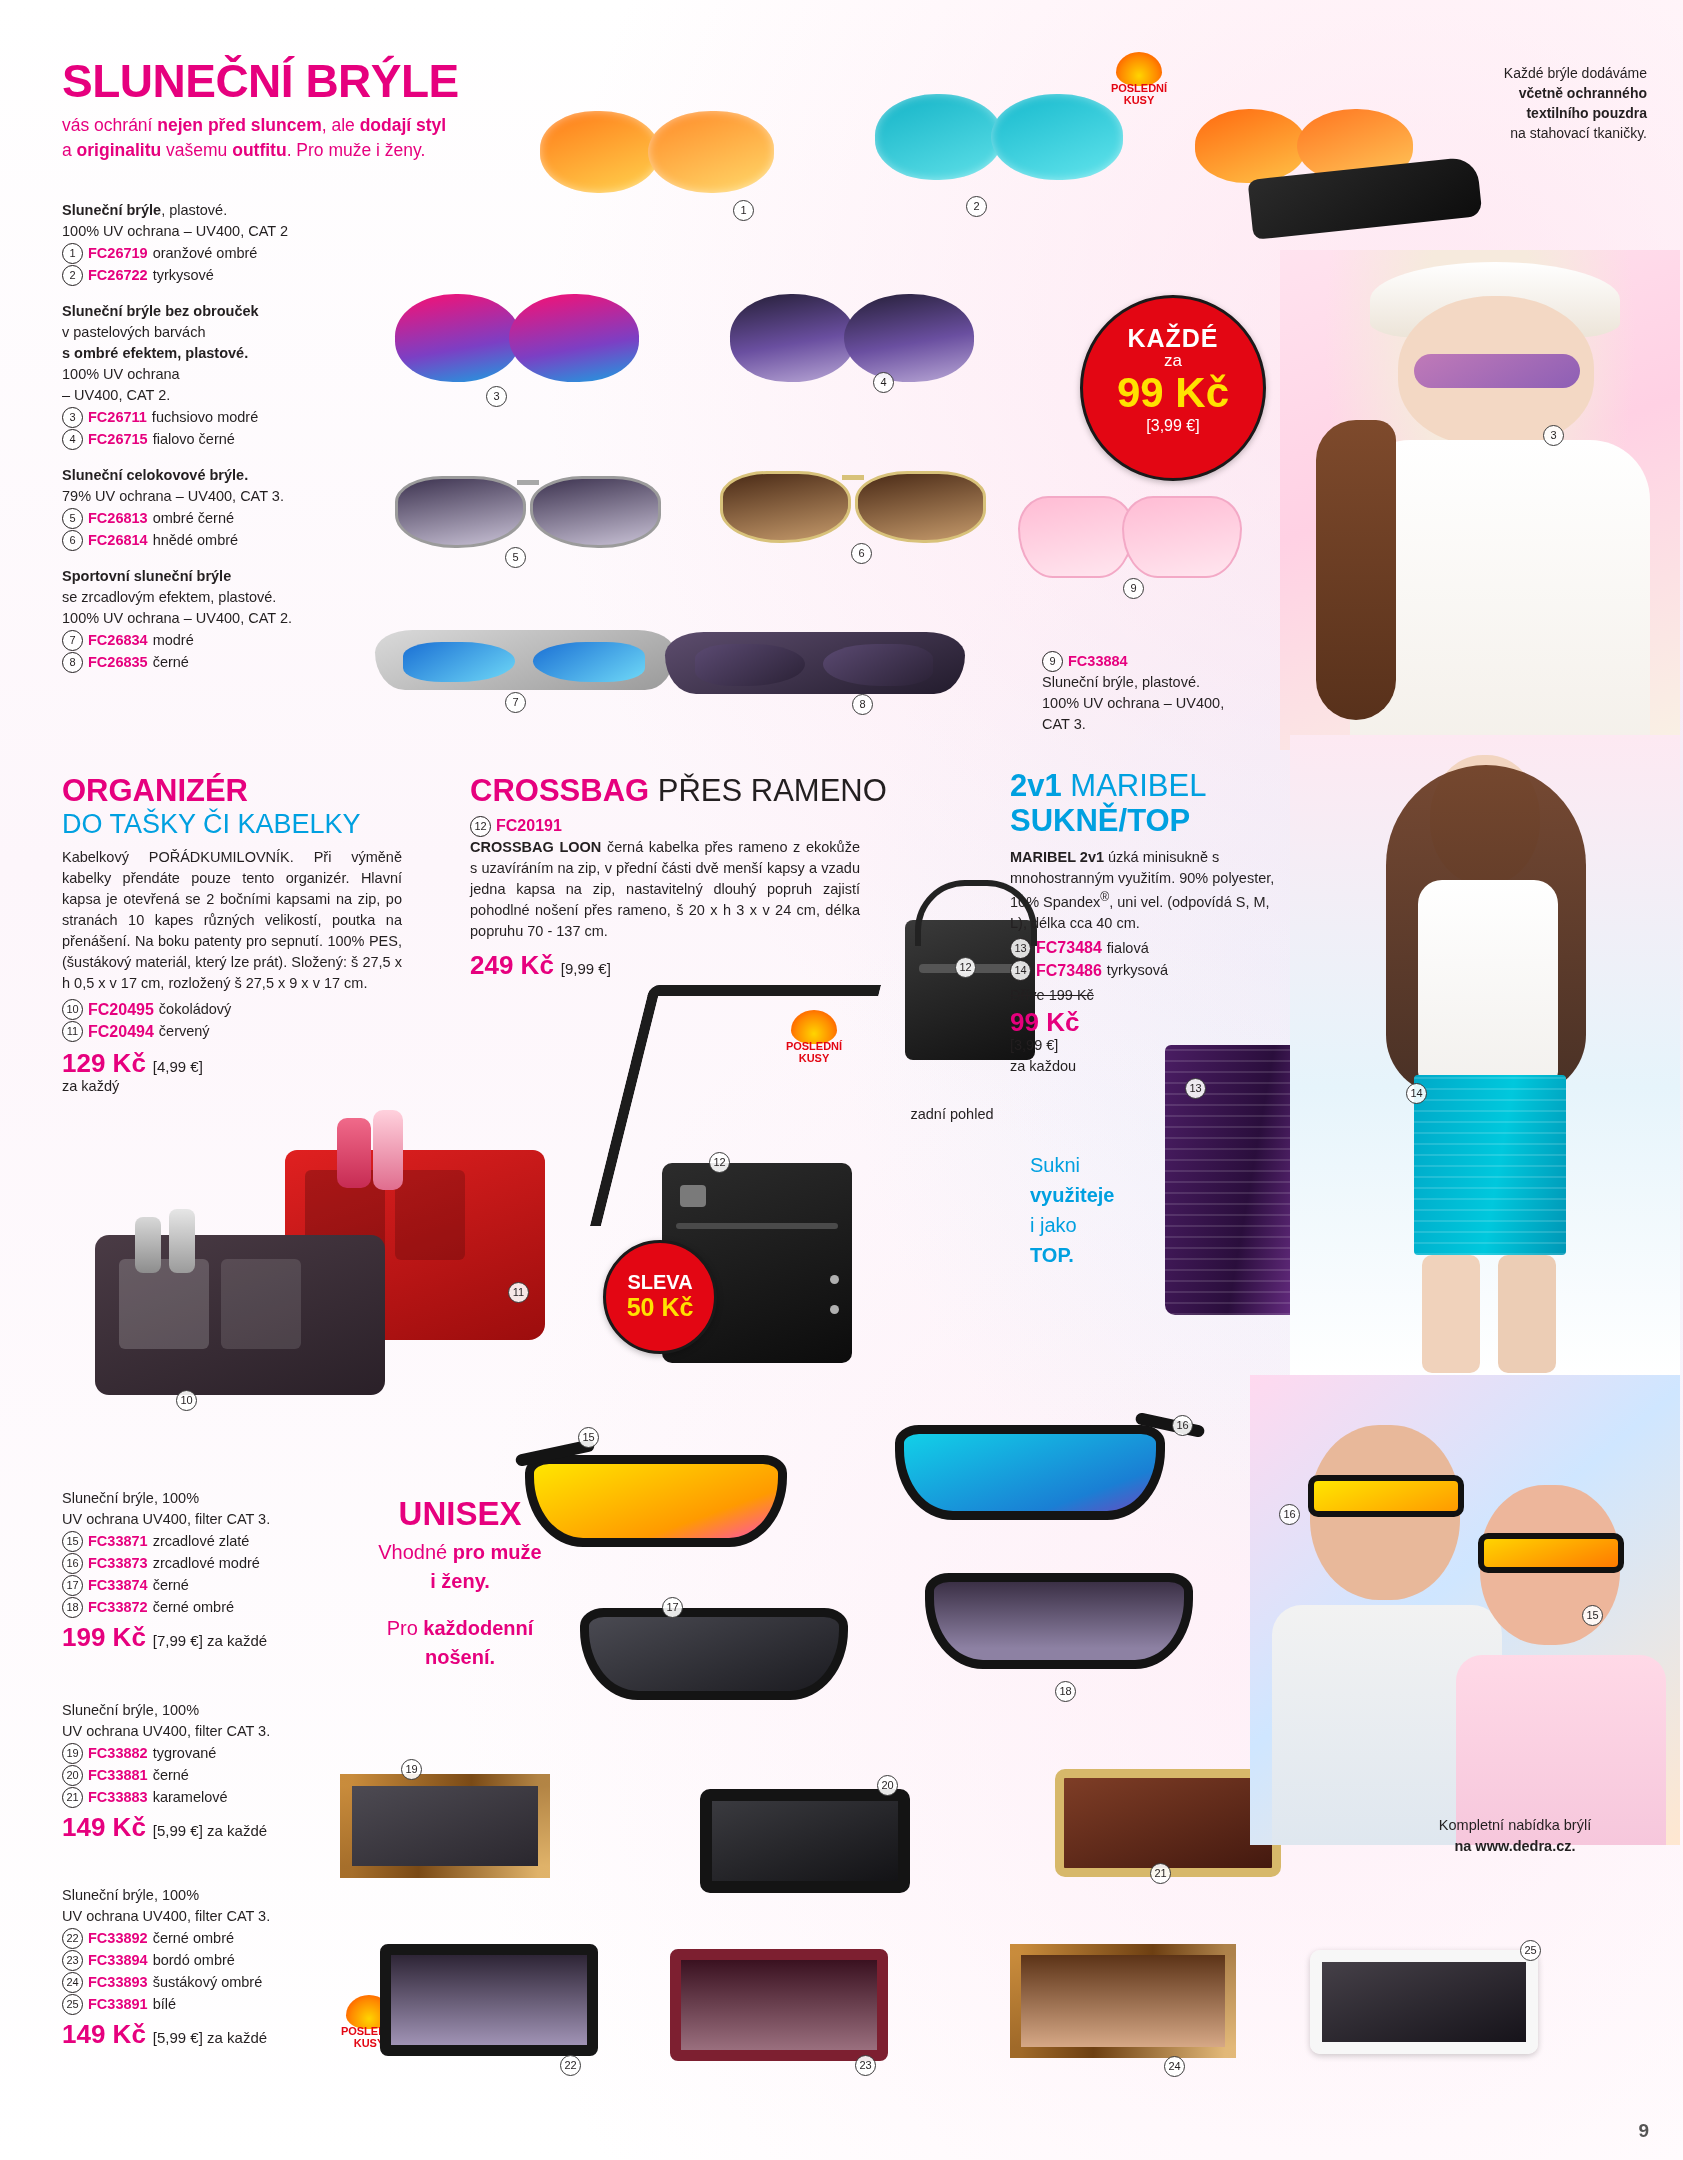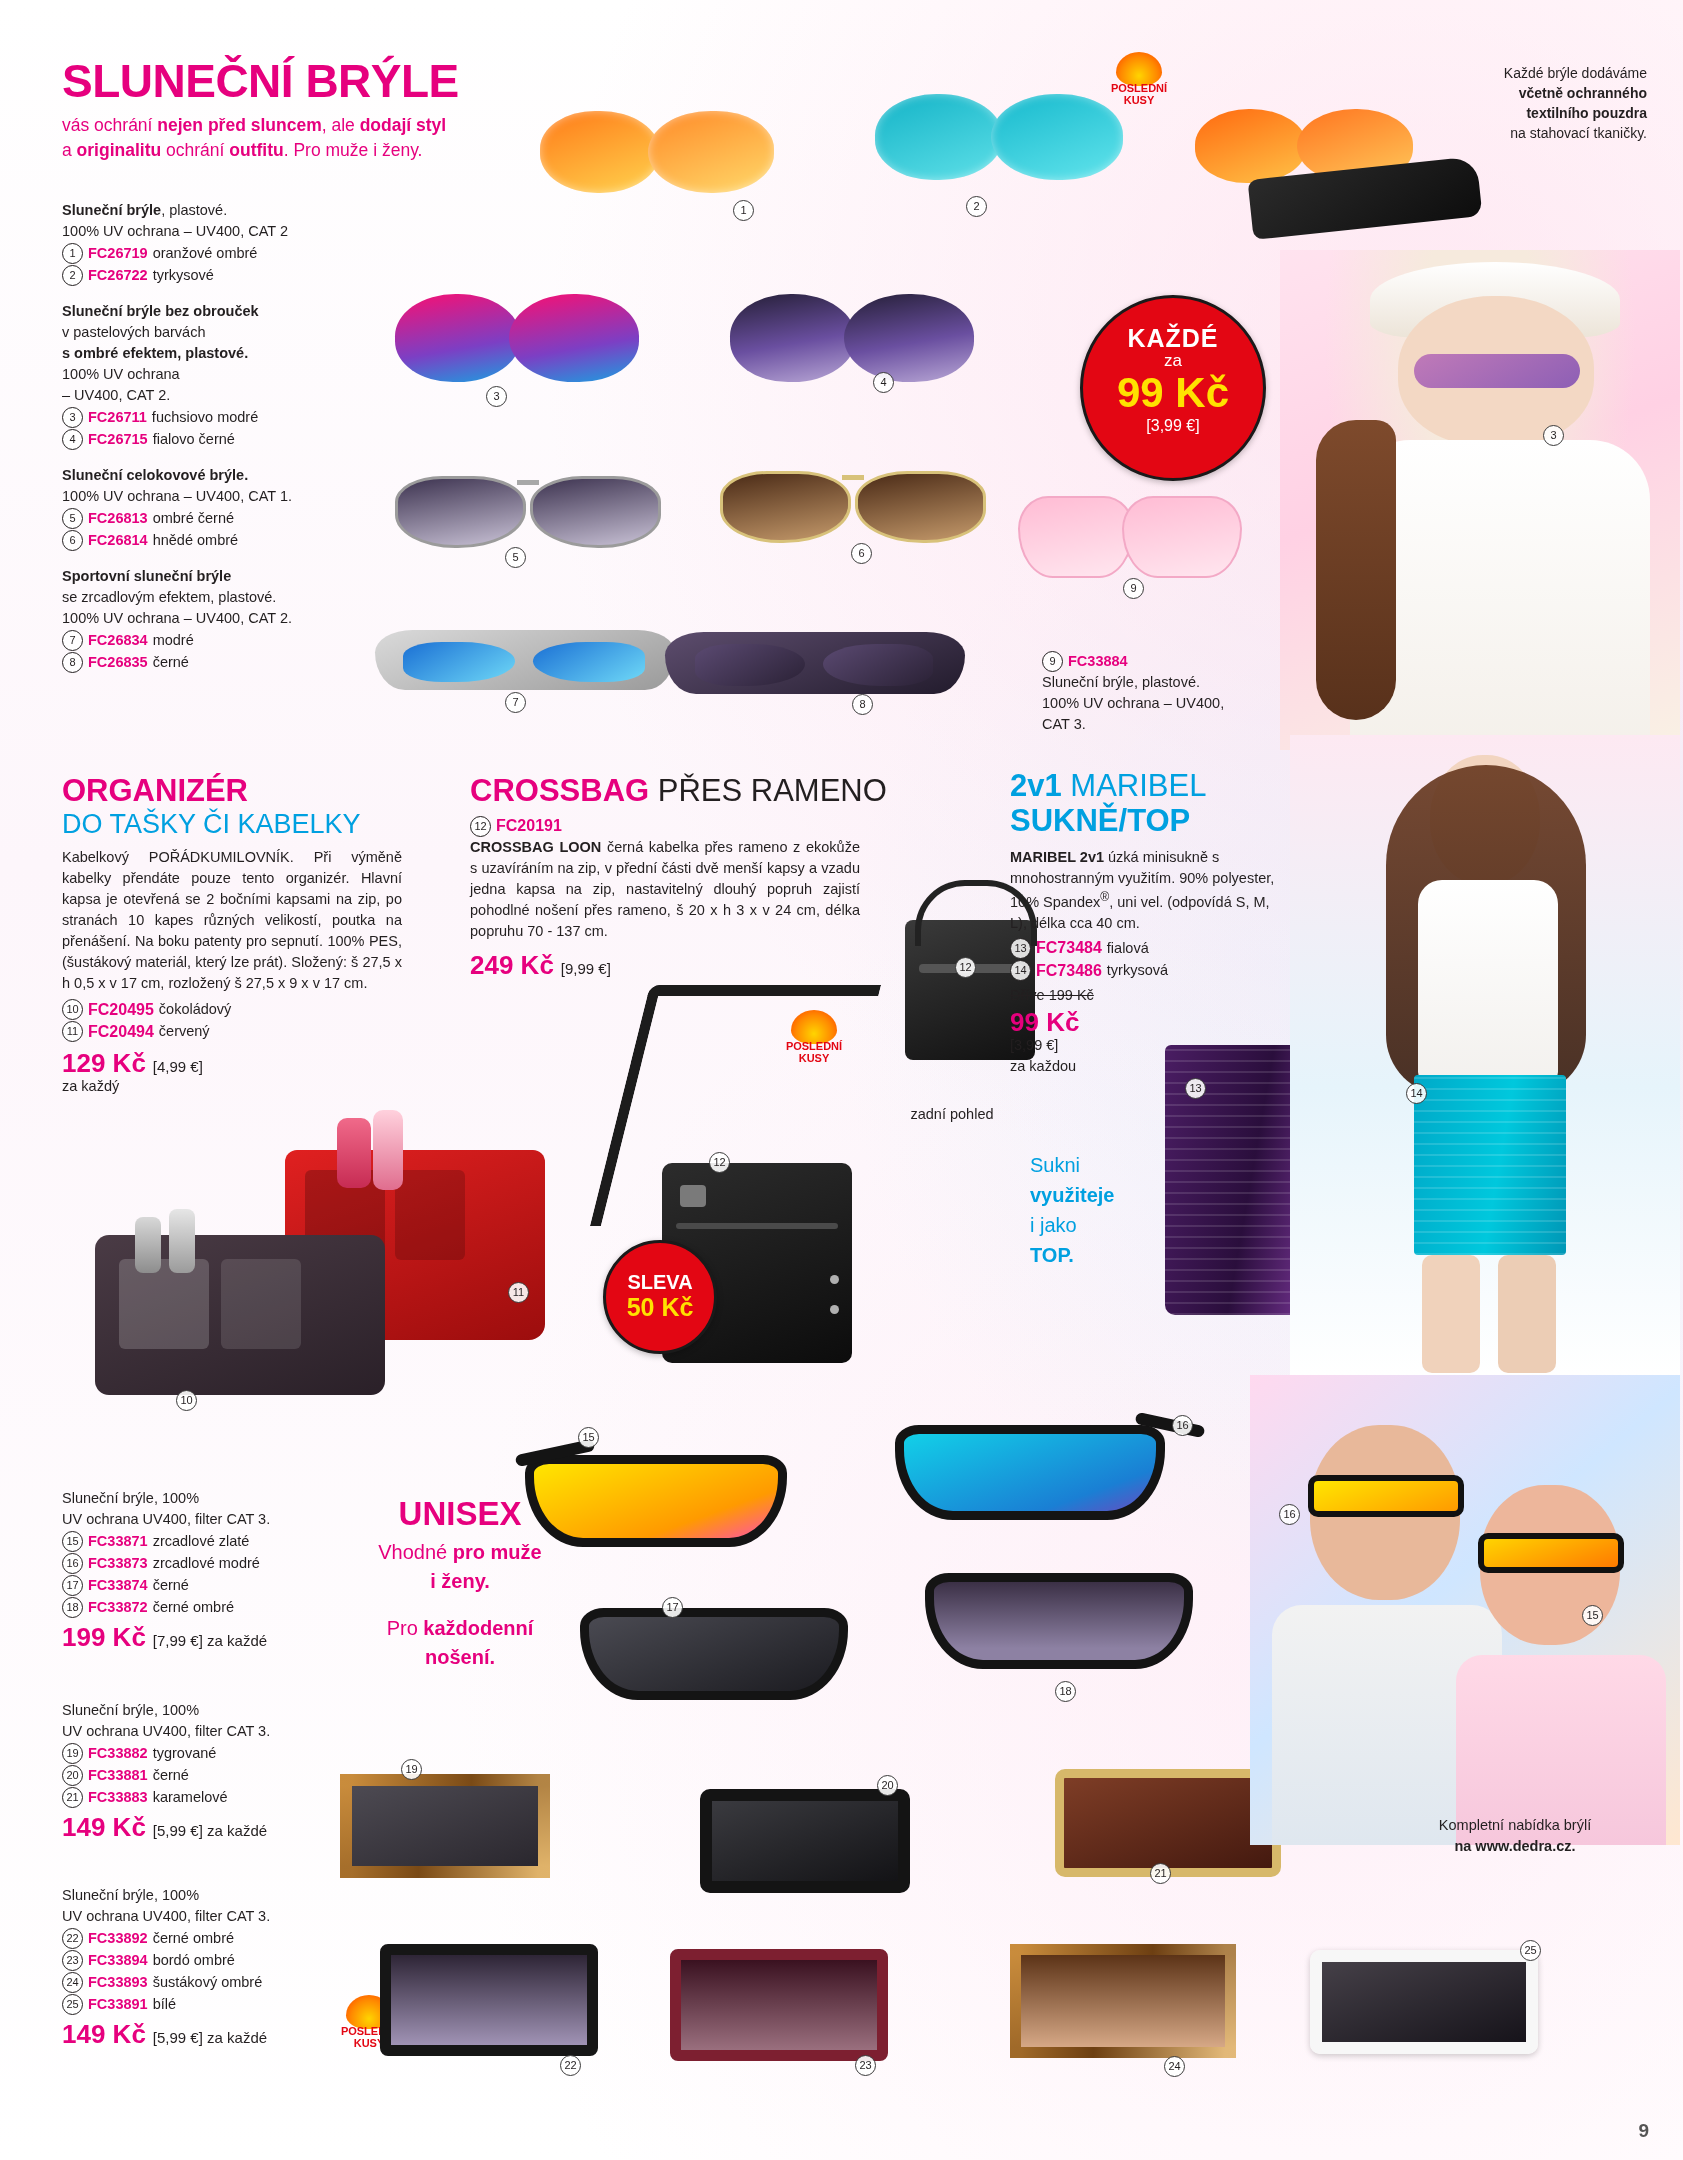"ochrání" span { text: ochrání -> vašemu }
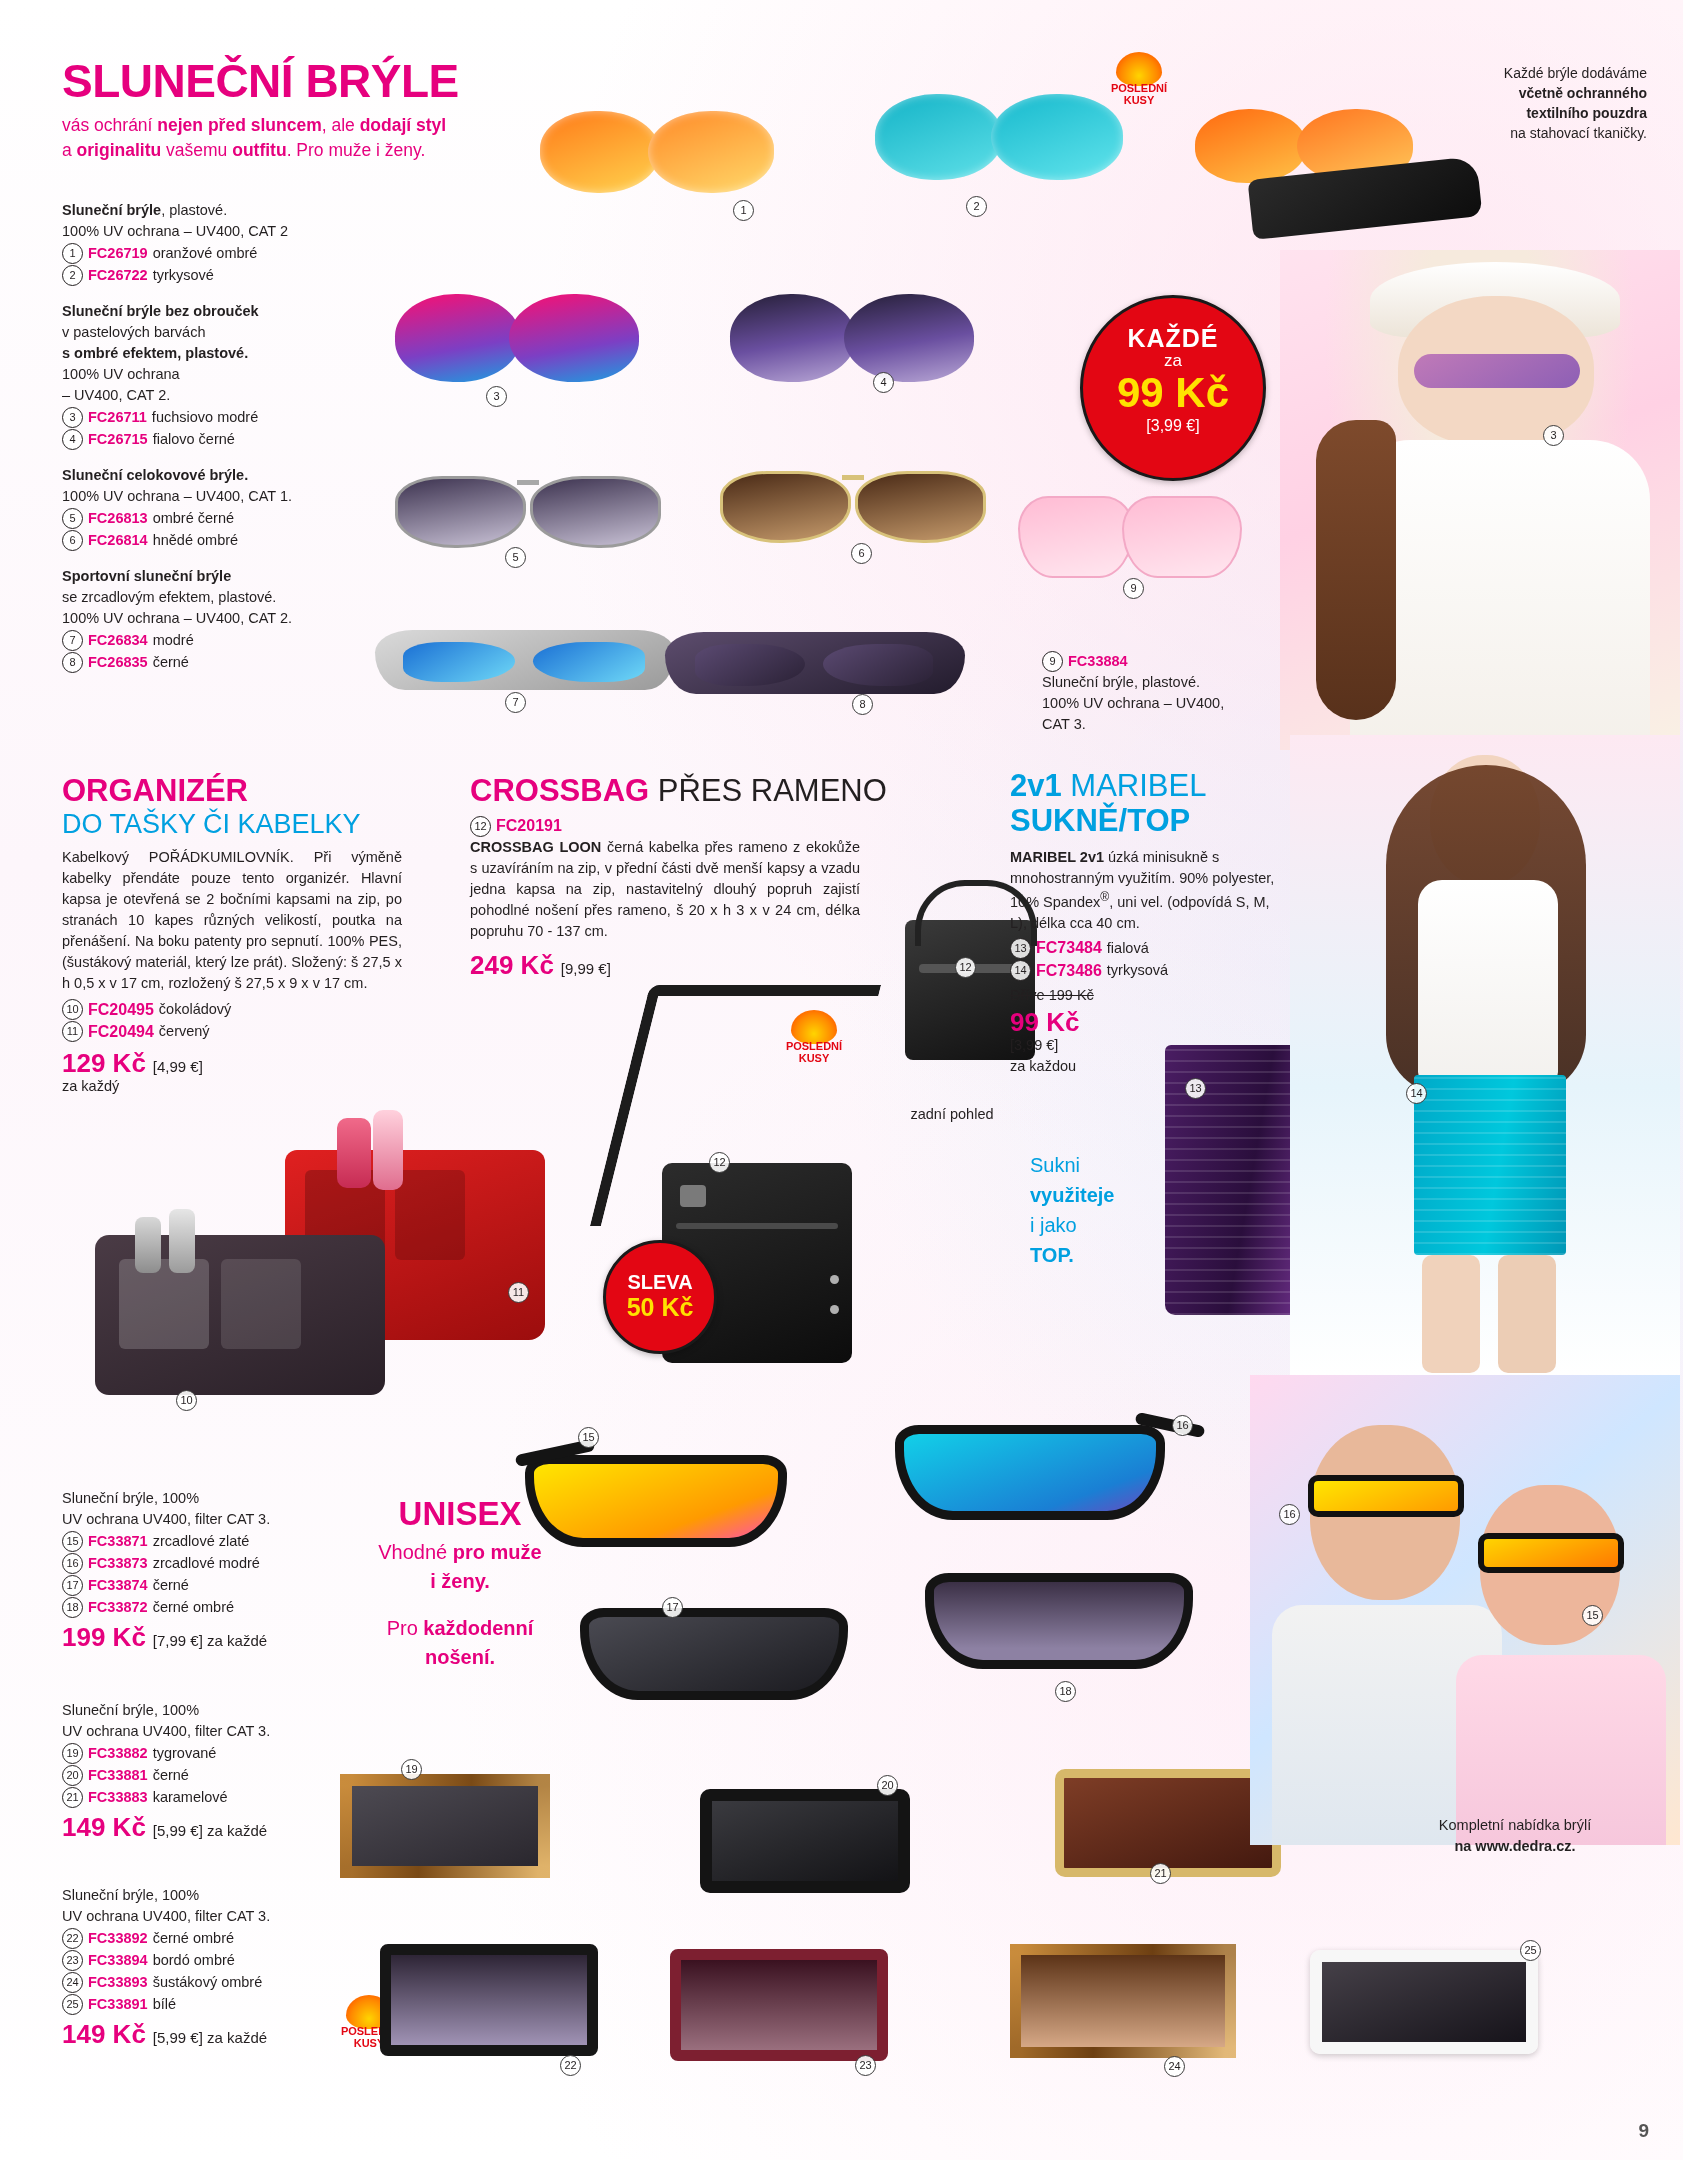"100% UV ochrana – UV400, CAT 1." div { text: 100% UV ochrana – UV400, CAT 1 -> 79% UV ochrana – UV400, CAT 3 }
